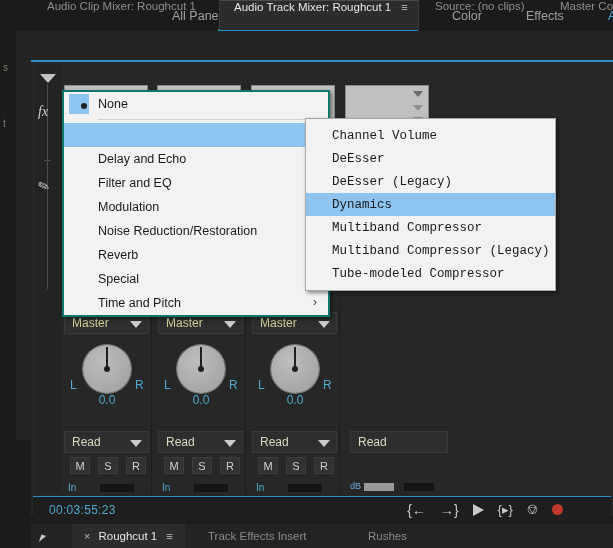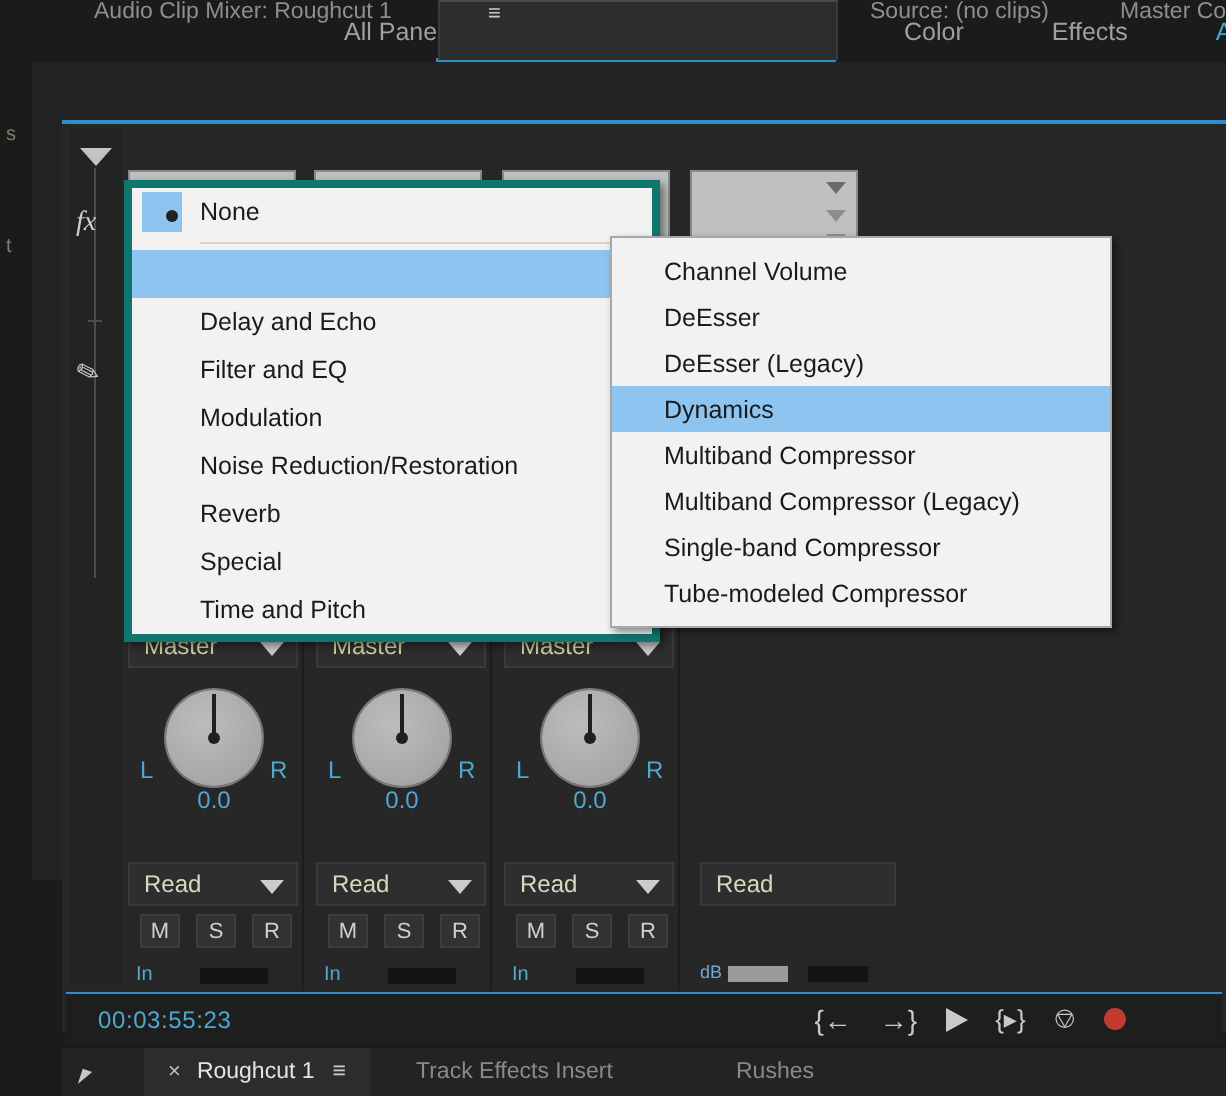"Audio Track Mixer: Roughcut 1" span { html: none -> <span>Audio Track Mixer: Roughcut 1</span> }
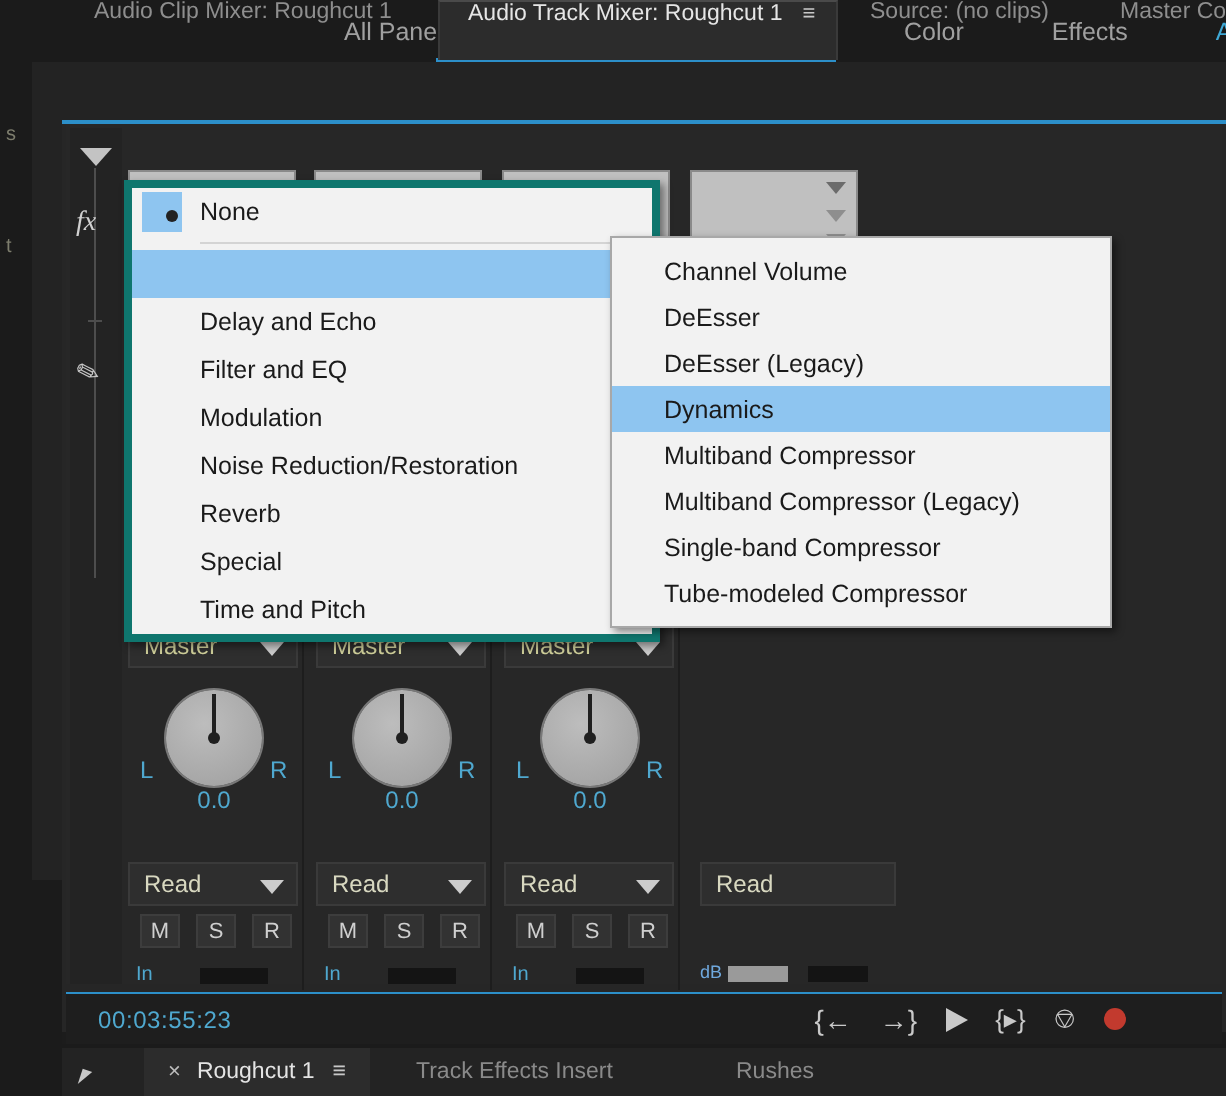"None" .menu { border: 4px solid #0f766e -> 2px solid #0f766e }
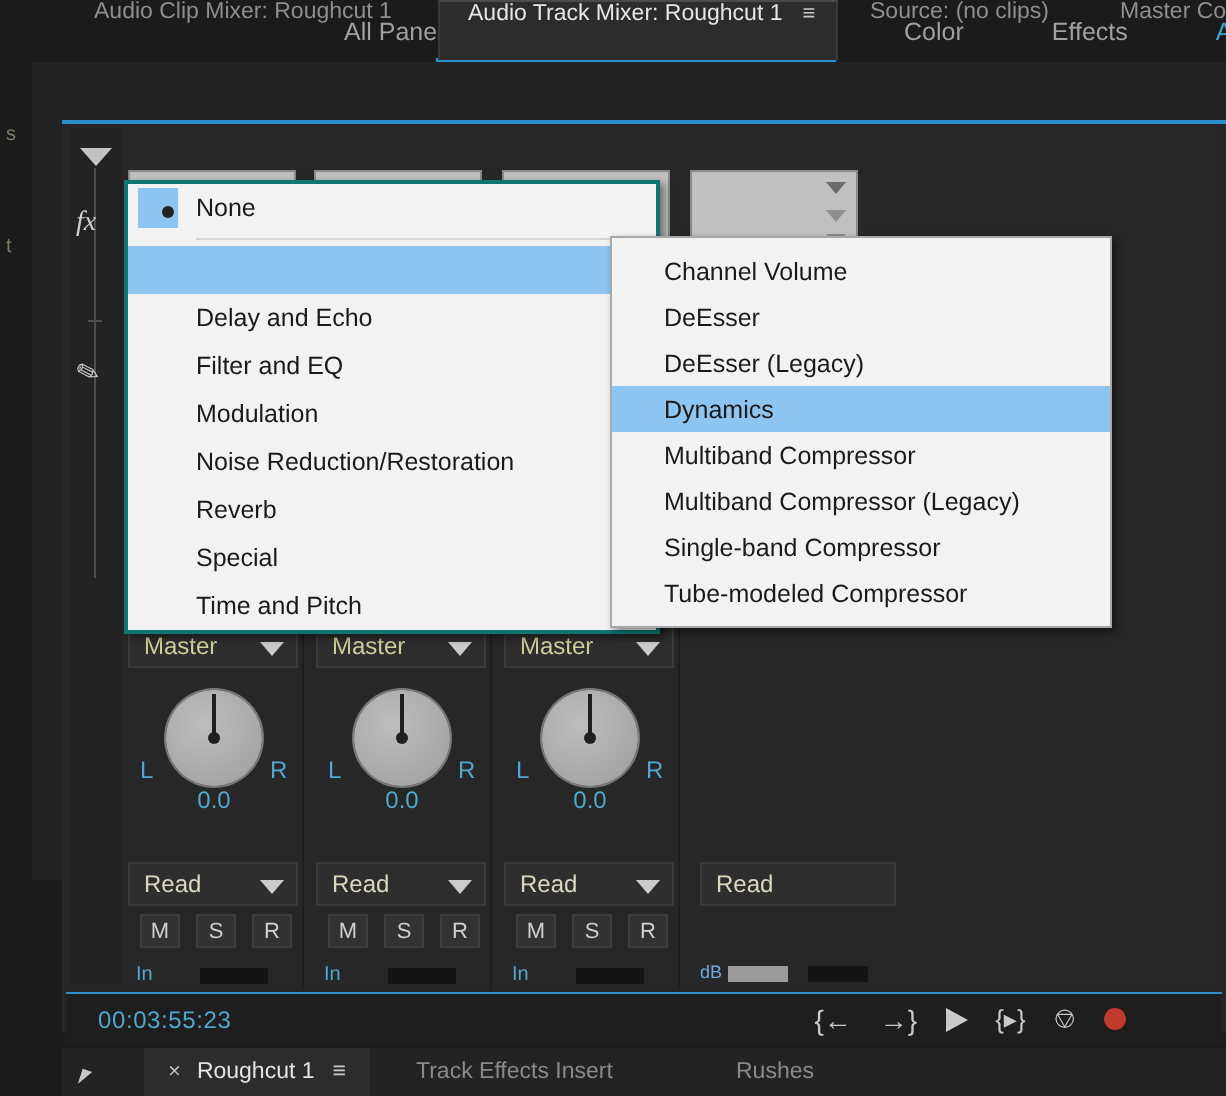"Channel Volume" .submenu { font-family: none -> Liberation Mono, monospace }
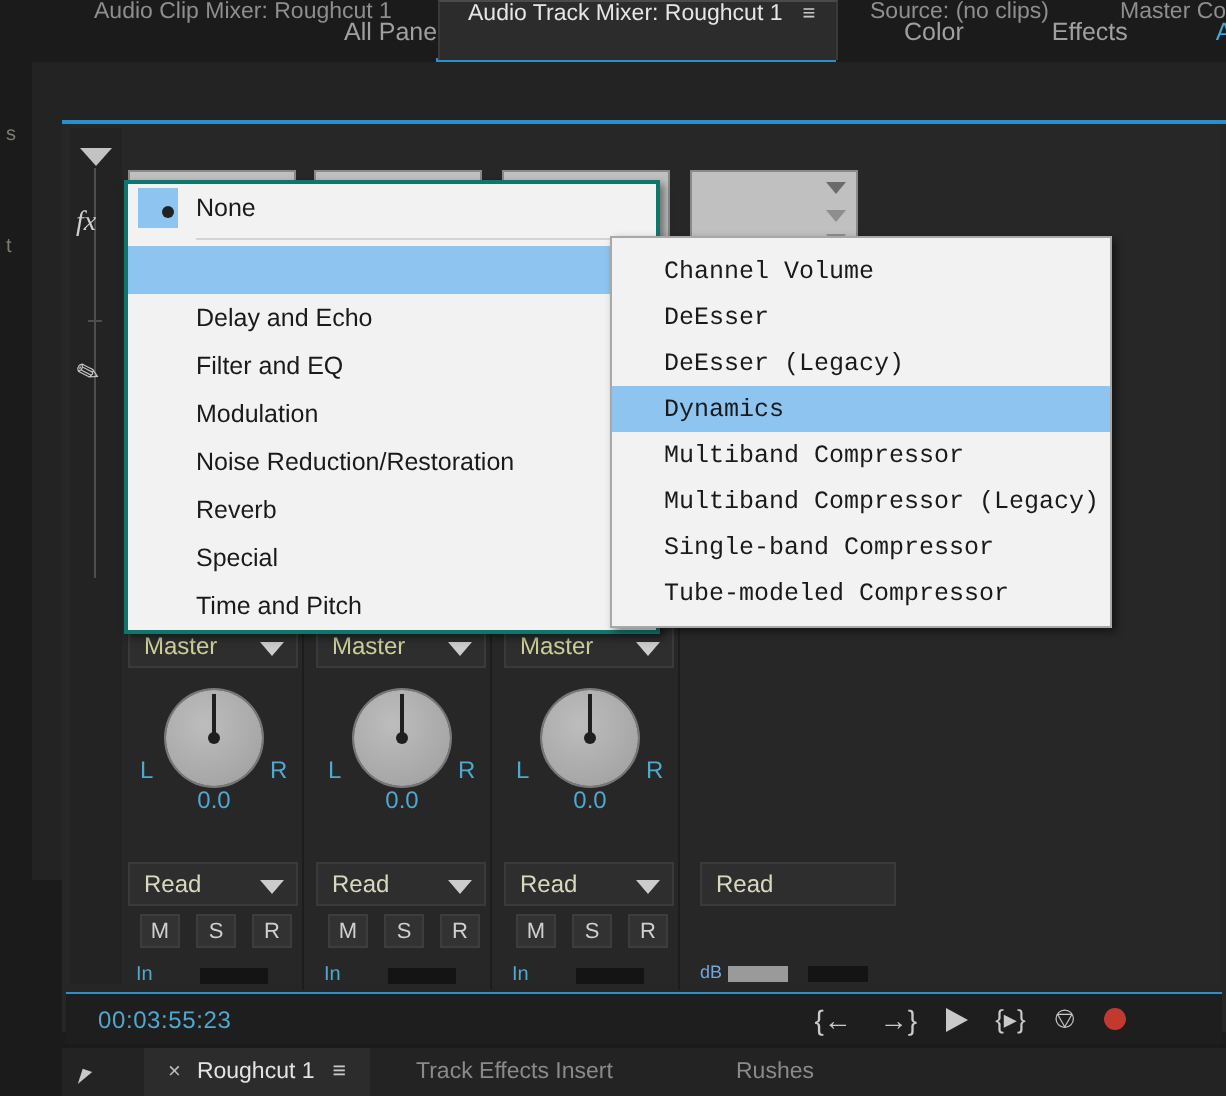"Single-band Compressor" div.sub-row { html: <div> <span>Single-band Compressor</span> </div> -> none }
